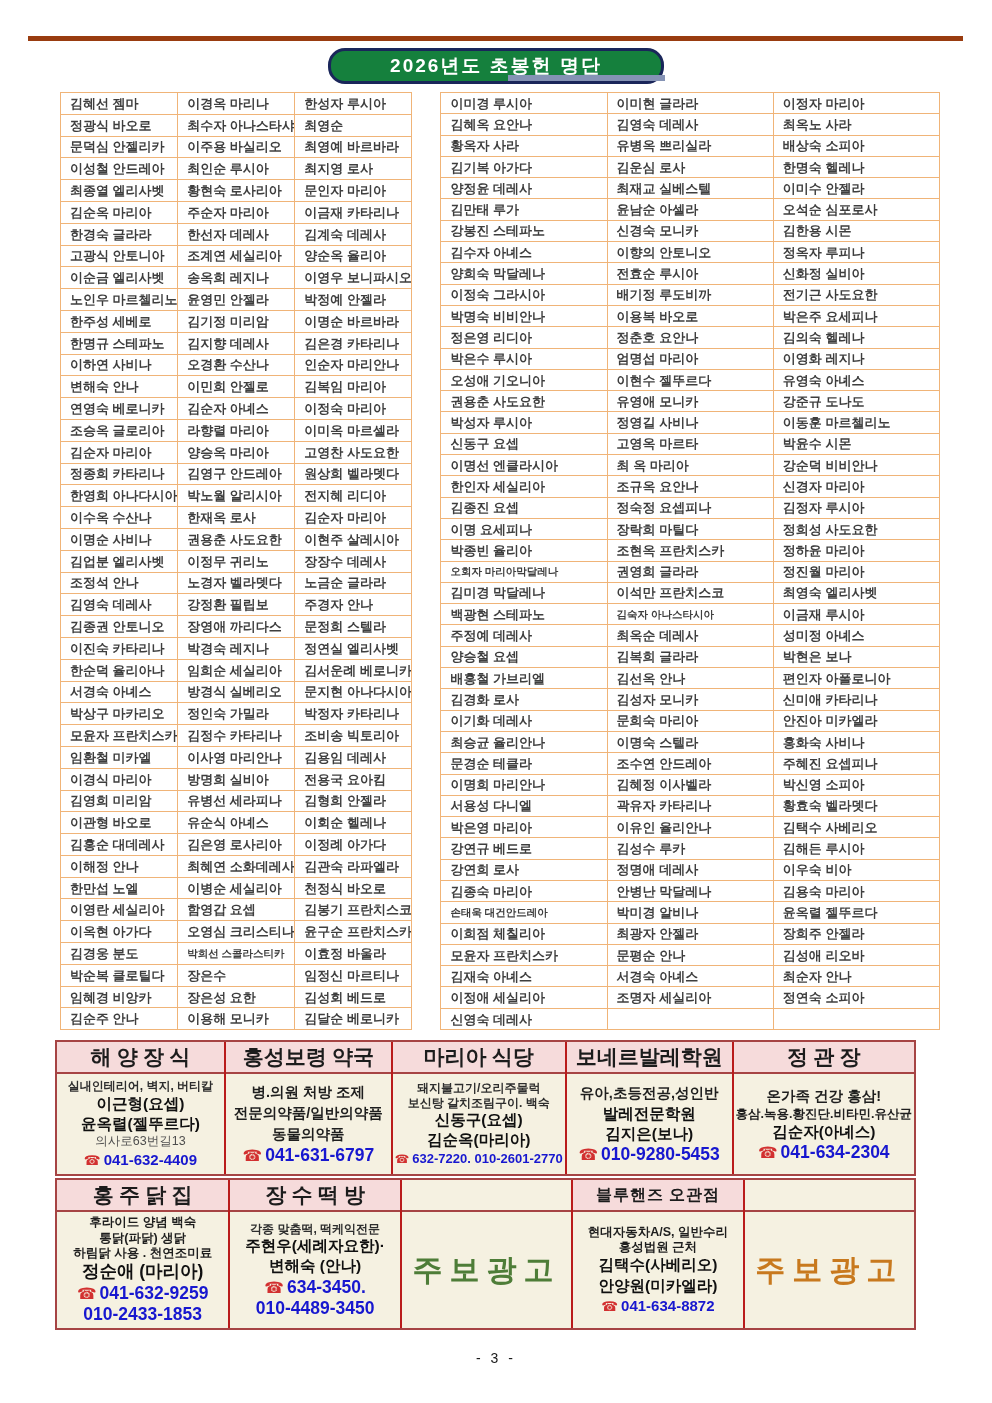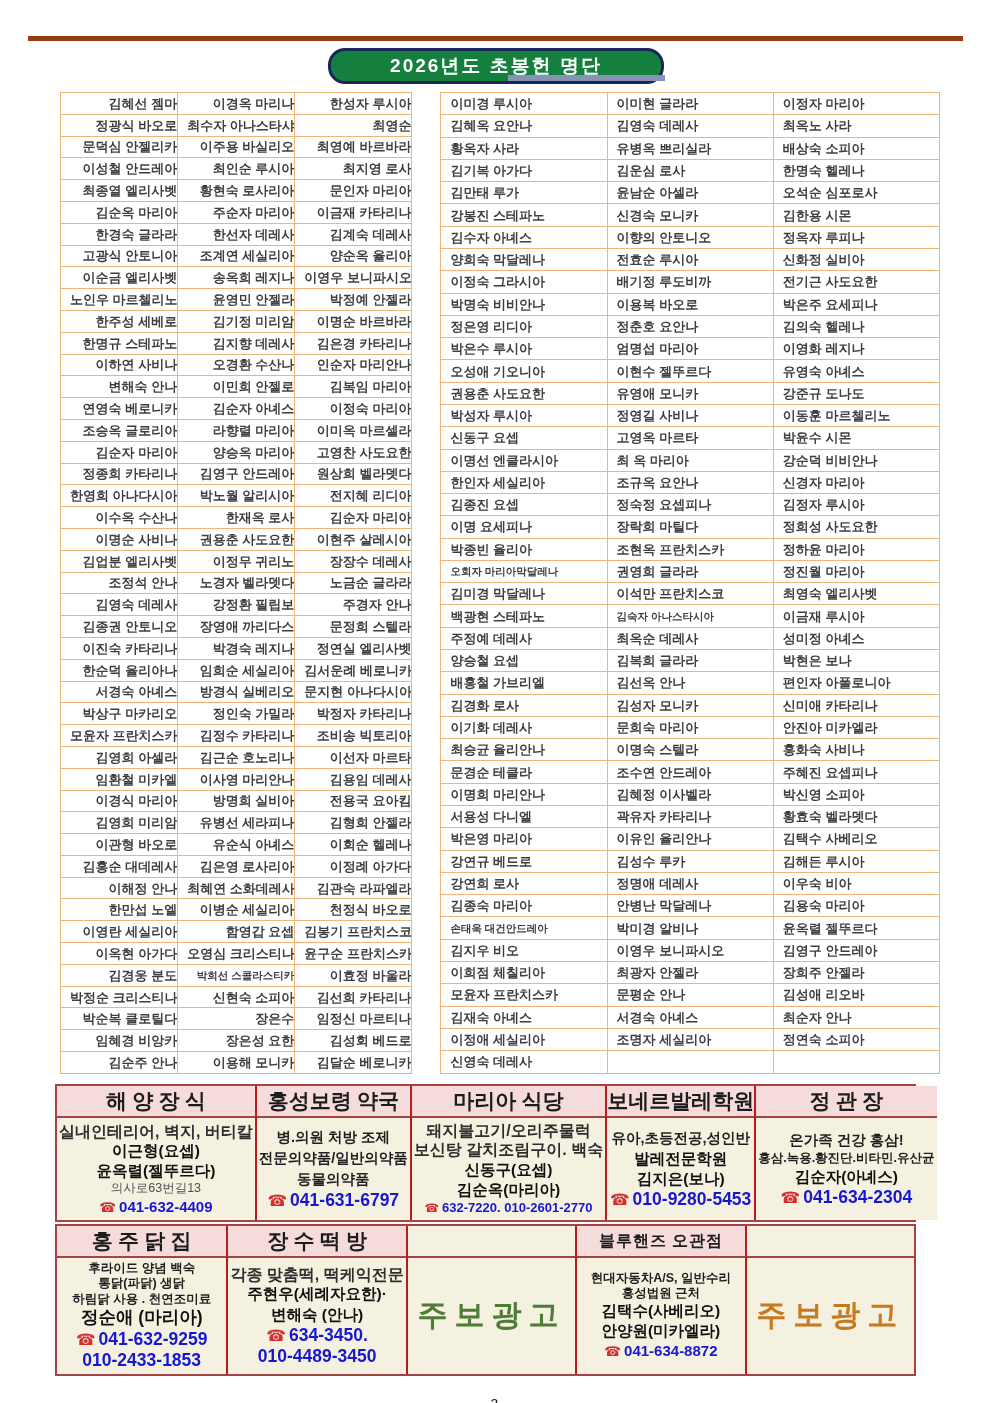"김혜선 젬마" #roster-left { text-align: right -> none }
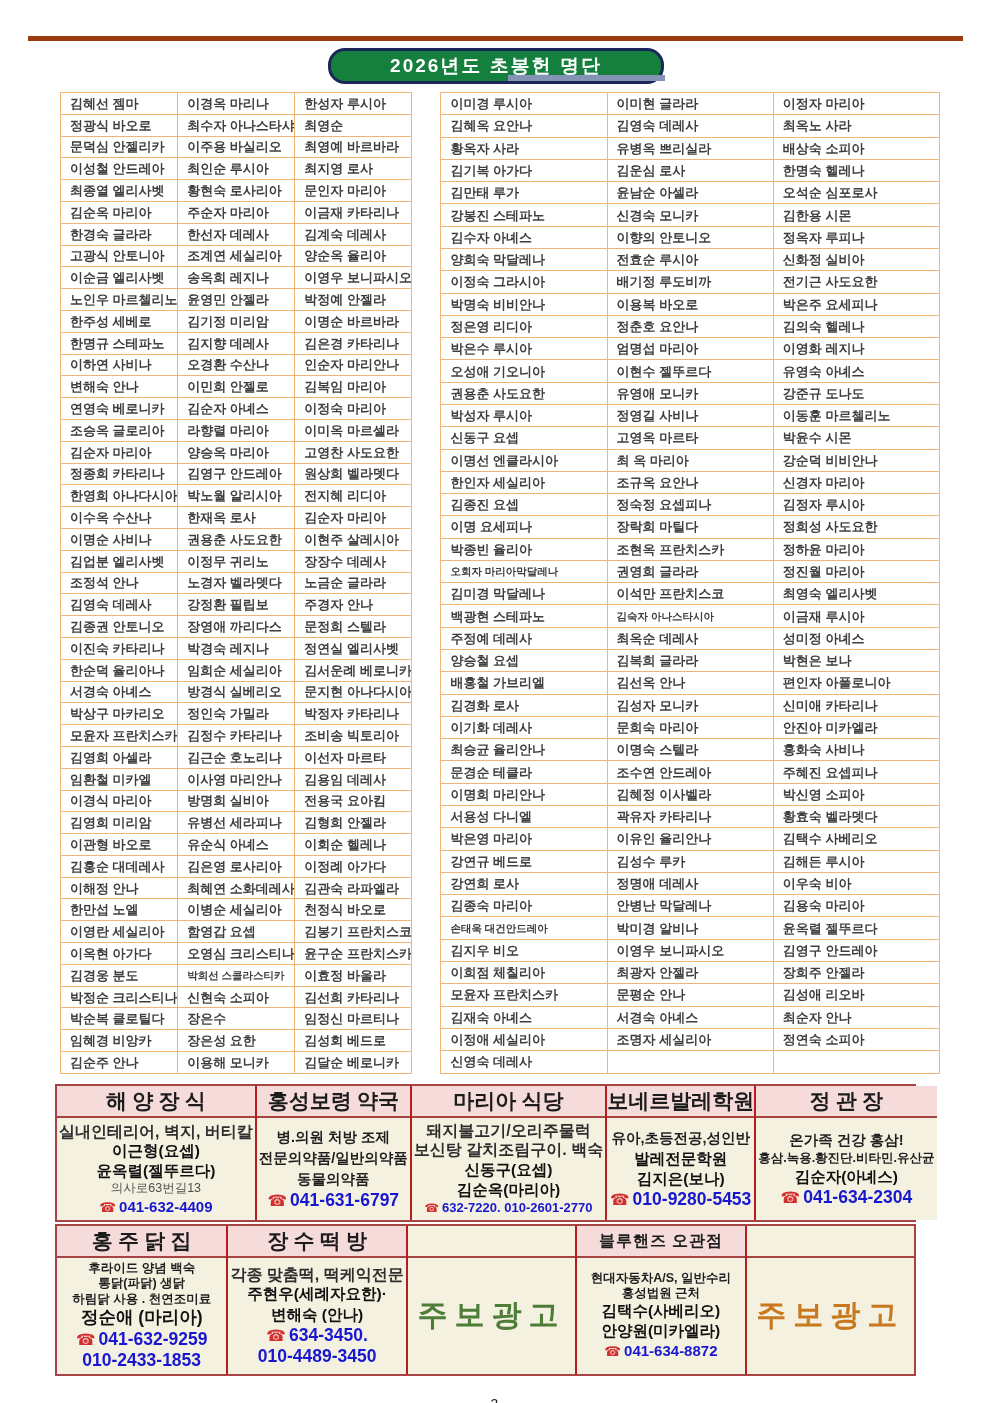"양정윤 데레사" tr { html: none -> <tr> <td>양정윤 데레사</td> <td>최재교 실베스텔</td> <td>이미수 안젤라</td> </tr> }
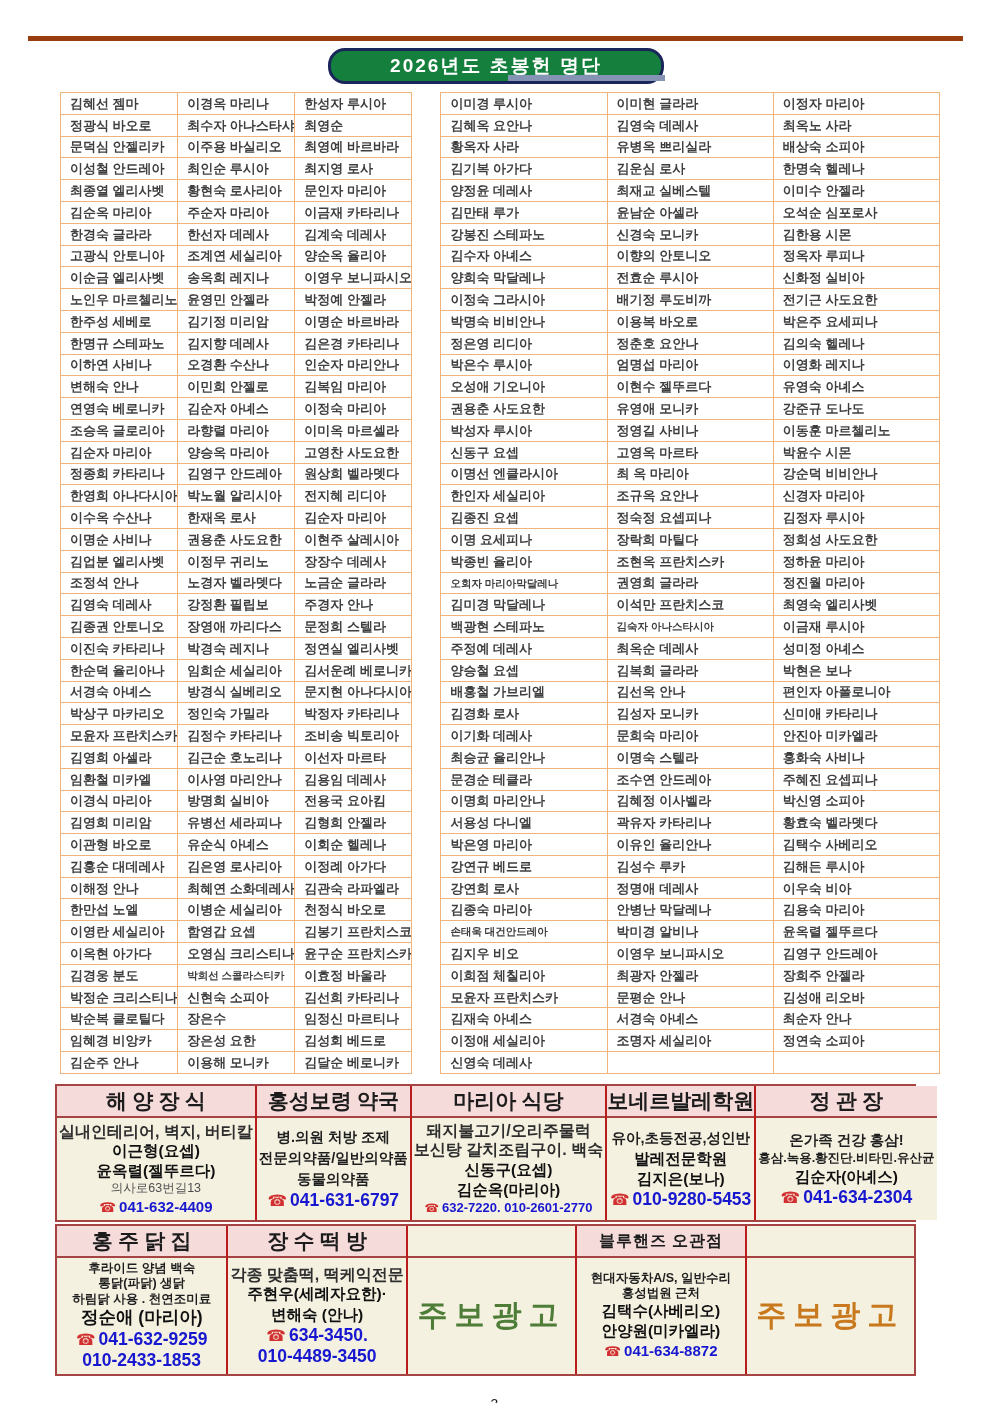"김영희 아셀라" tr { html: <tr> <td>김영희 아셀라</td> <td>김근순 호노리나</td> <td>이선자 마르타</td> </tr> -> none }
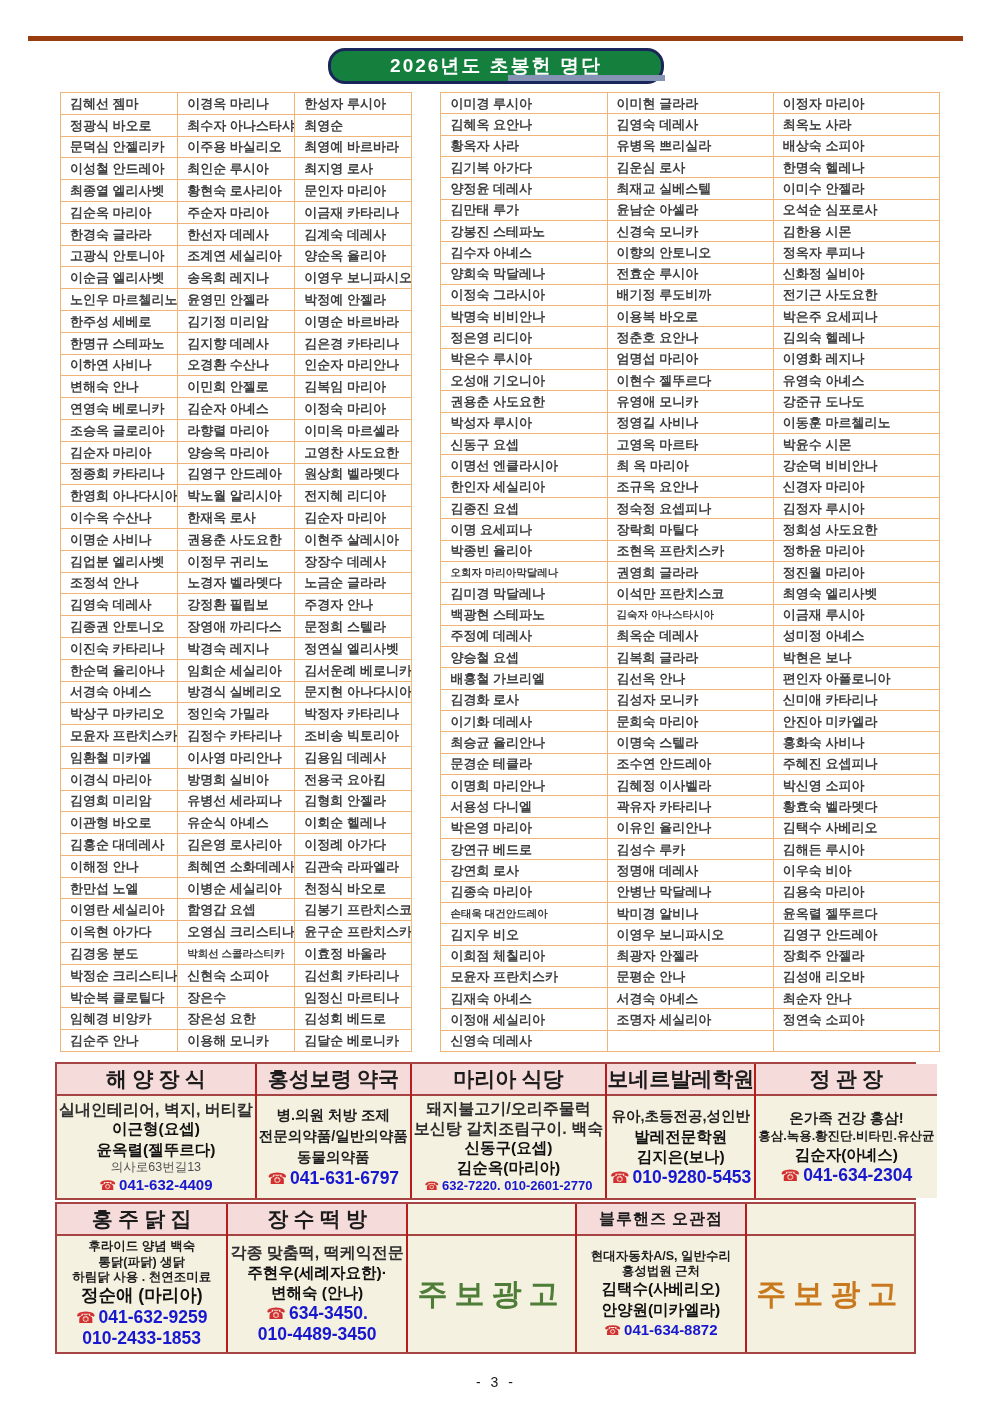"김지우 비오" tr { html: <tr> <td>김지우 비오</td> <td>이영우 보니파시오</td> <td>김영구 안드레아</td> </tr> -> none }
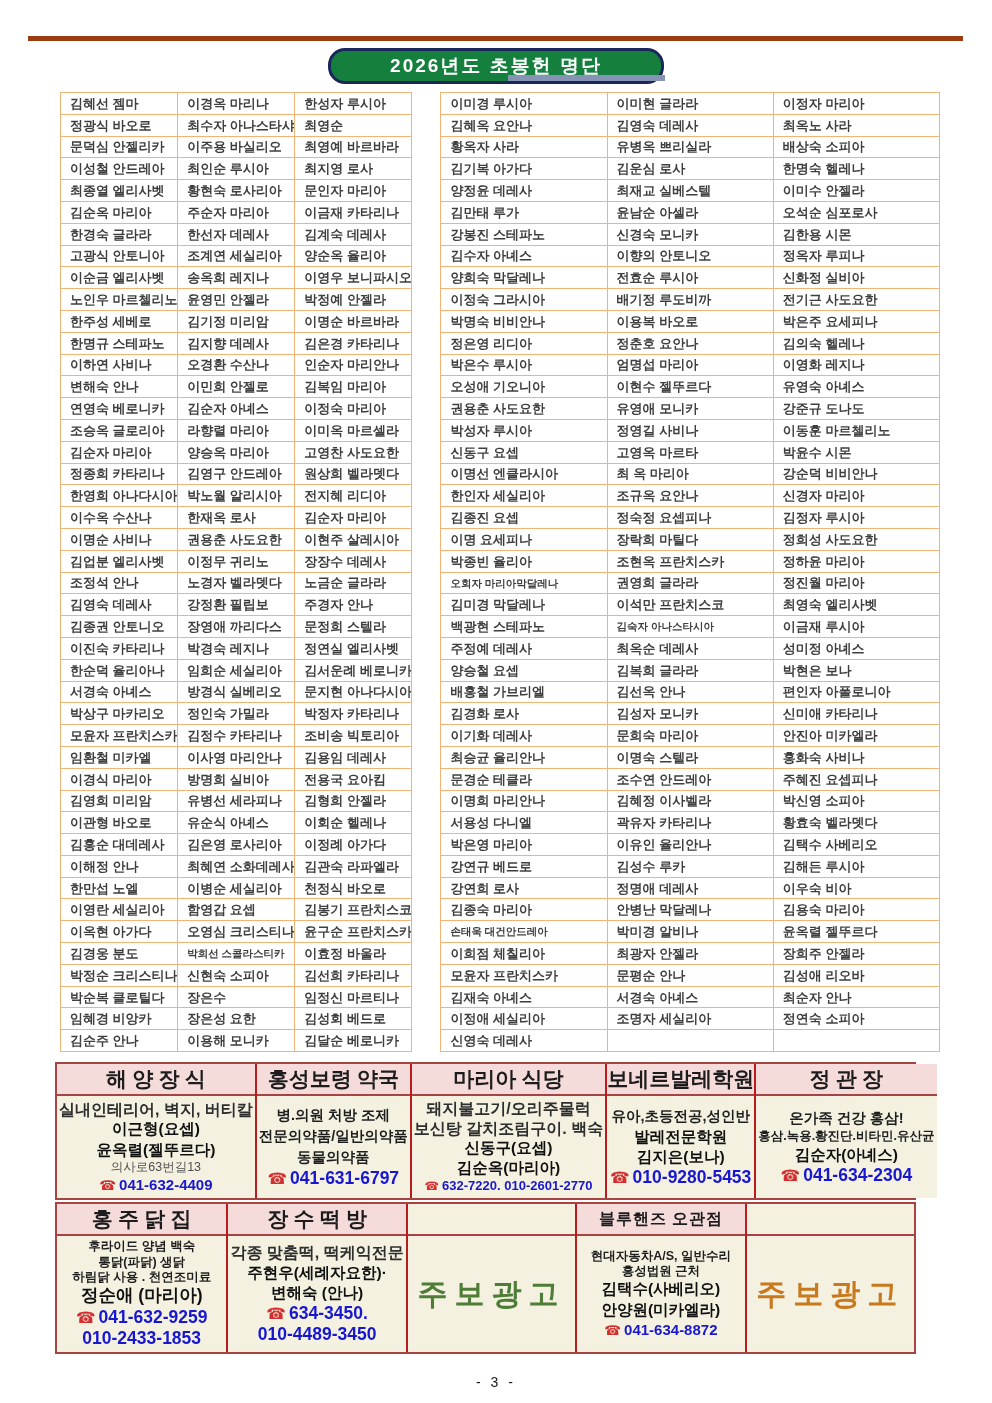"박정순 크리스티나" tr { html: <tr> <td>박정순 크리스티나</td> <td>신현숙 소피아</td> <td>김선희 카타리나</td> </tr> -> none }
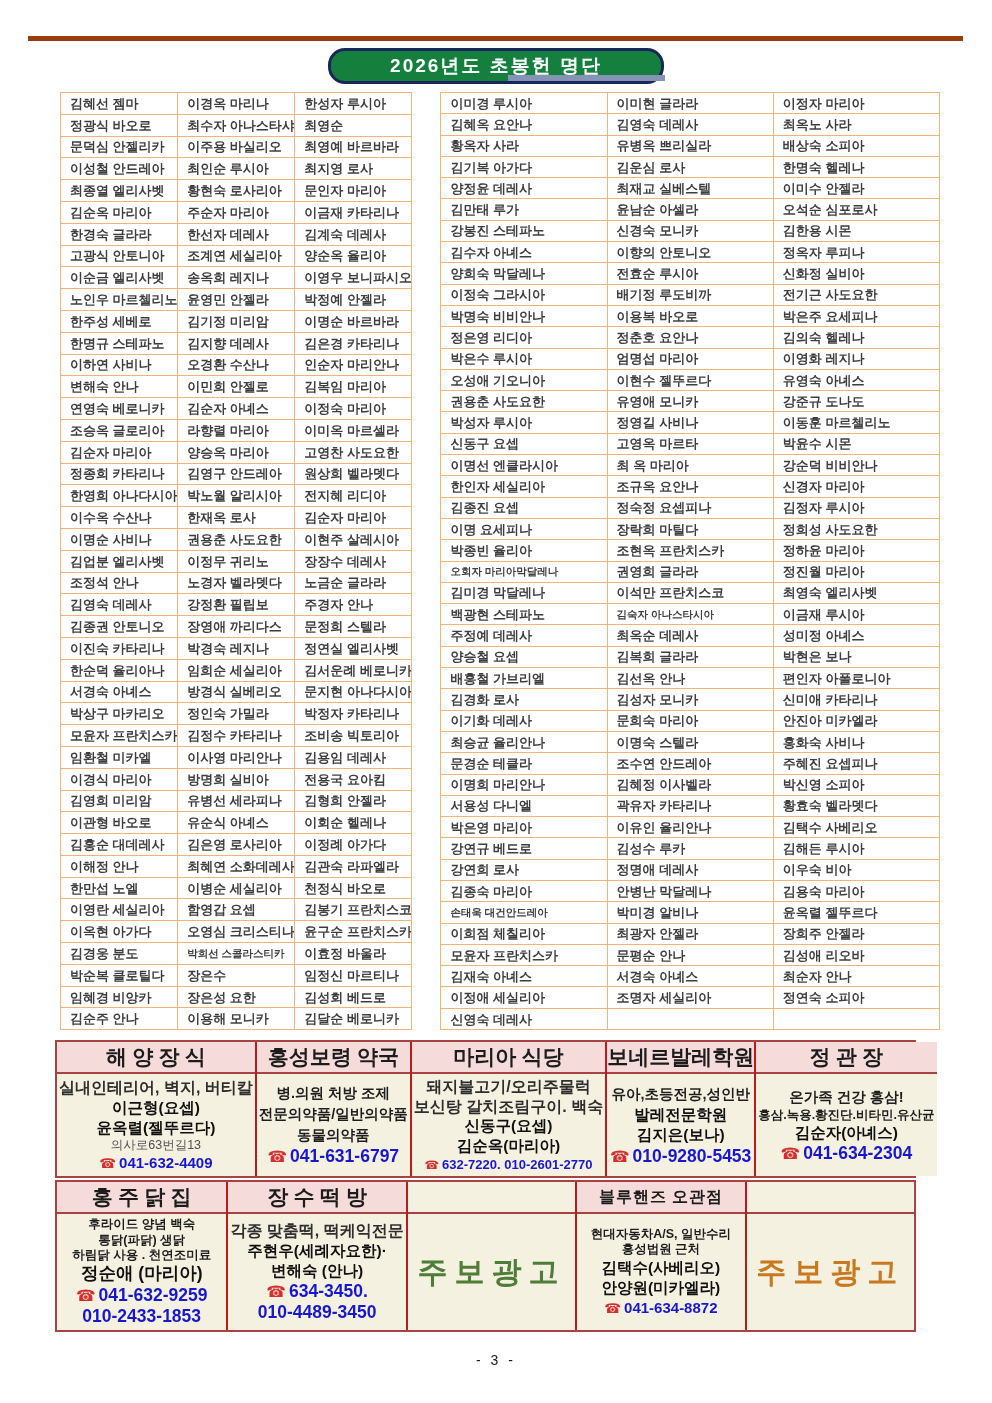"실내인테리어, 벽지, 버티칼" .s-small { font-size: 16px -> 12px }
